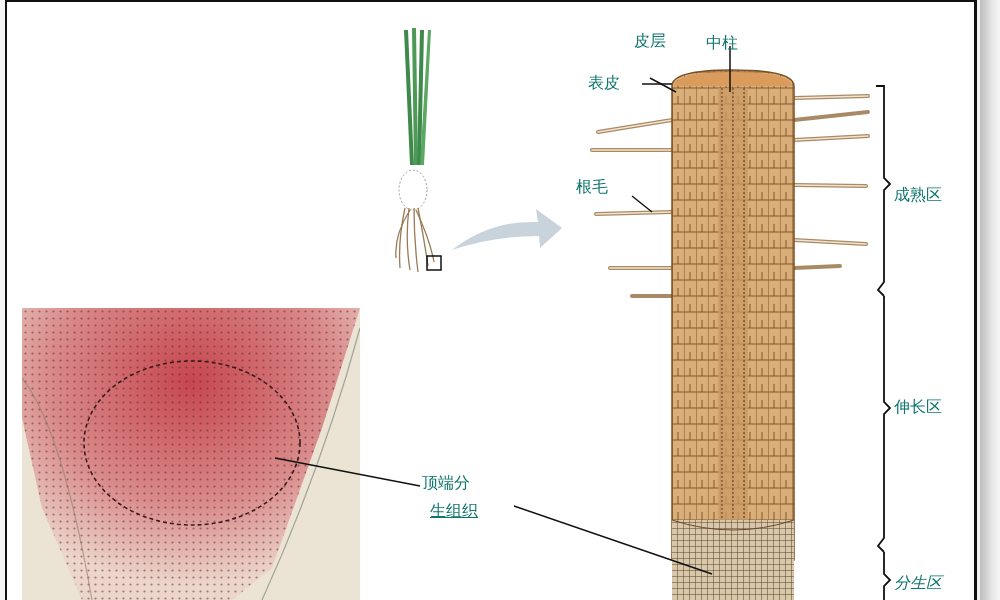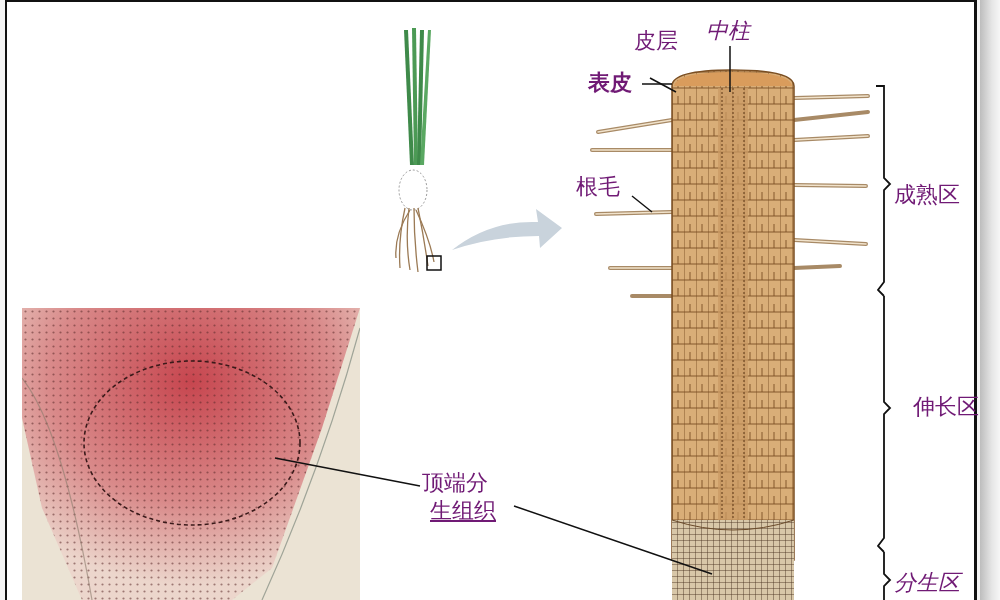"皮层" .lbl { color: #701a75 -> #0f766e; font-size: 22px -> 16px }
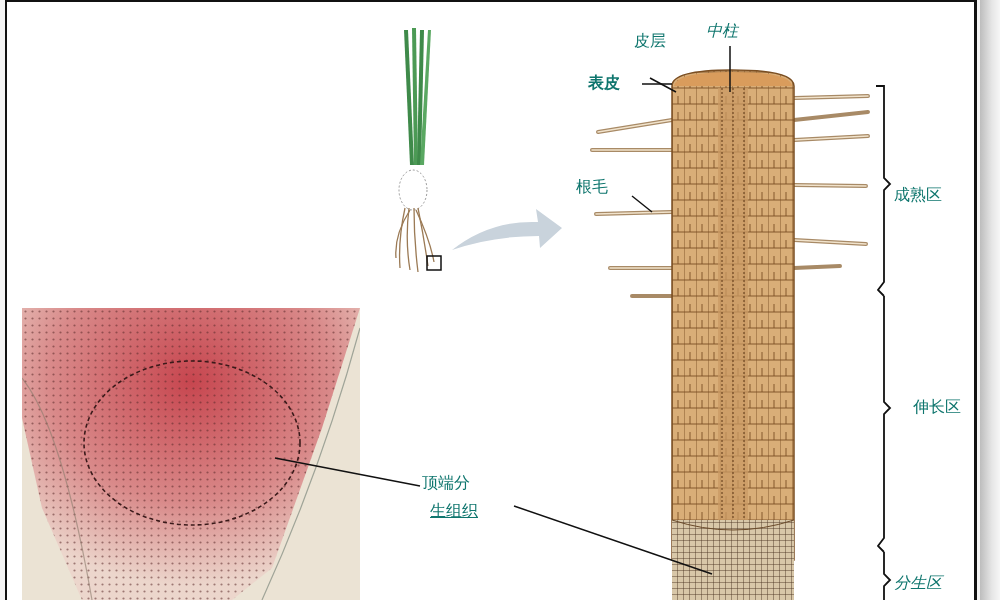"中柱" div.lbl { font-style: italic -> none; top: 20px -> 32px }
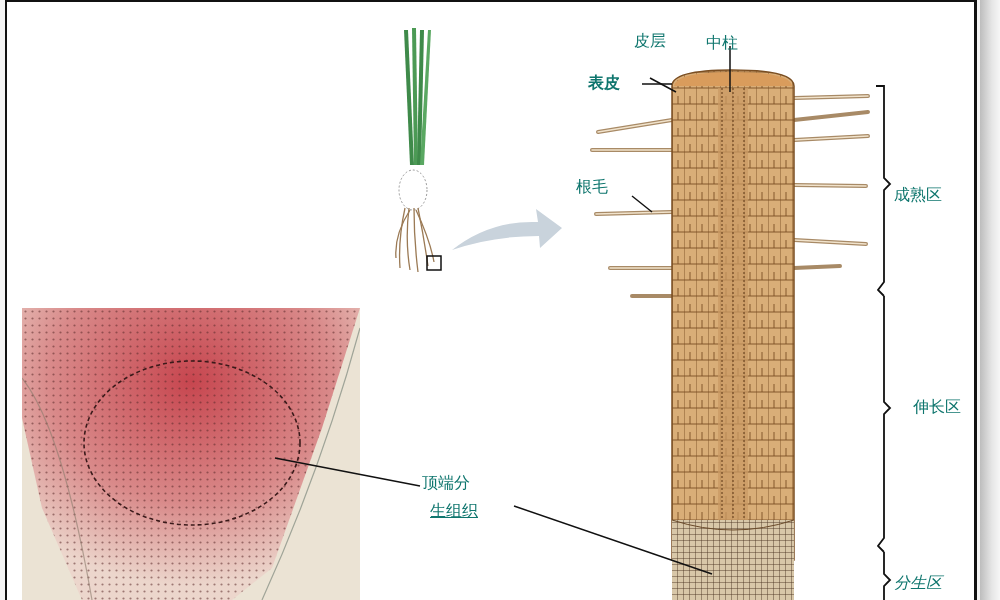"表皮" div.lbl { font-weight: bold -> none }
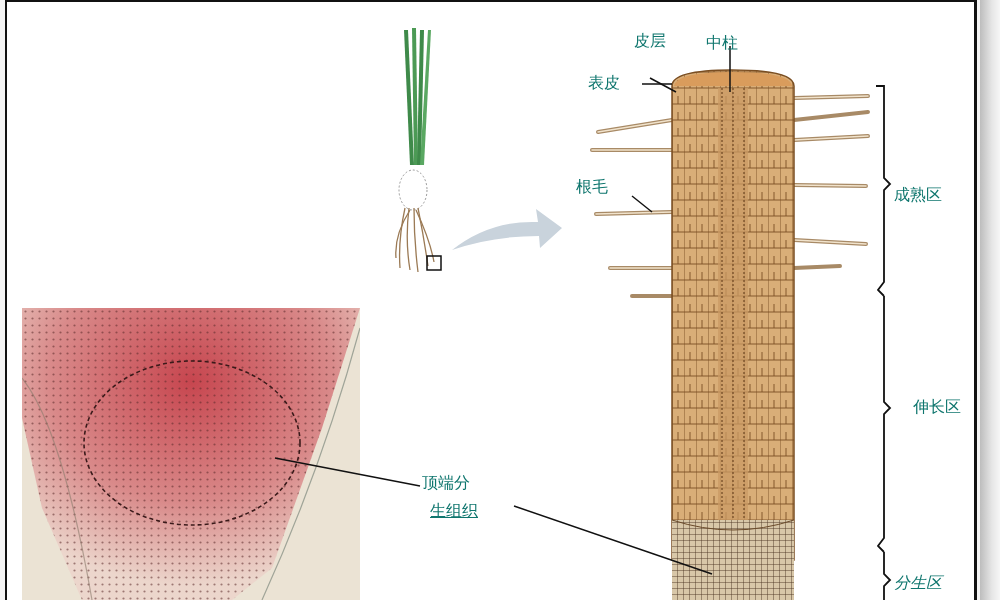"伸长区" div.lbl { left: 913px -> 894px }
